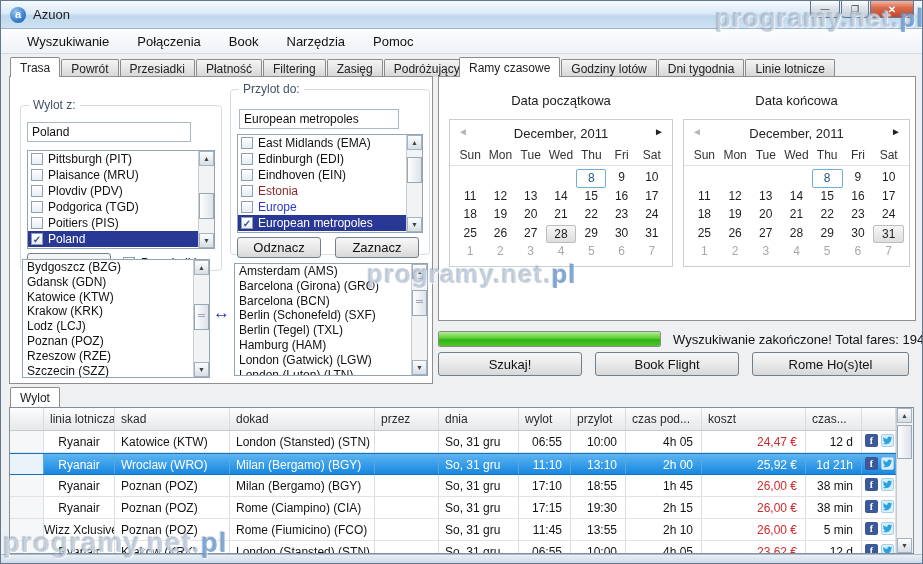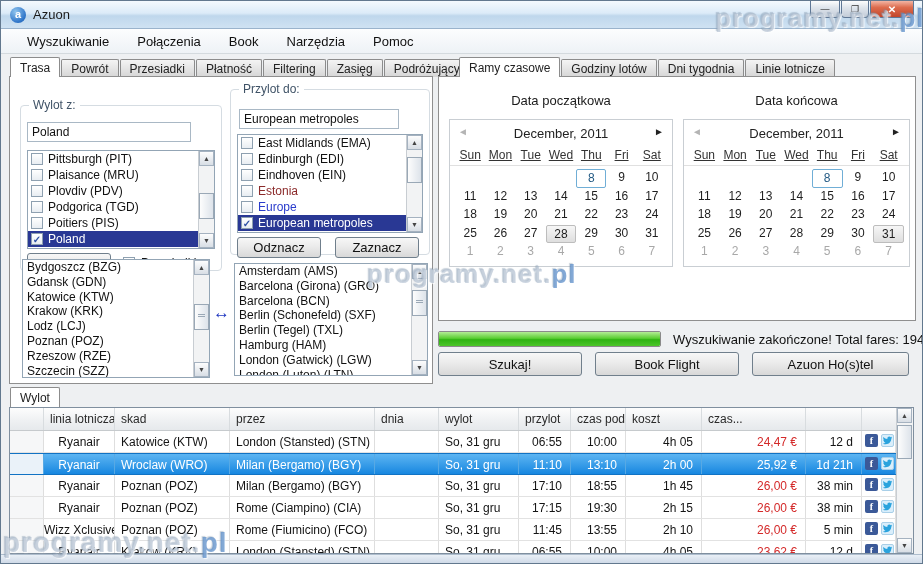"Sun" .wd { text-decoration: underline -> none }
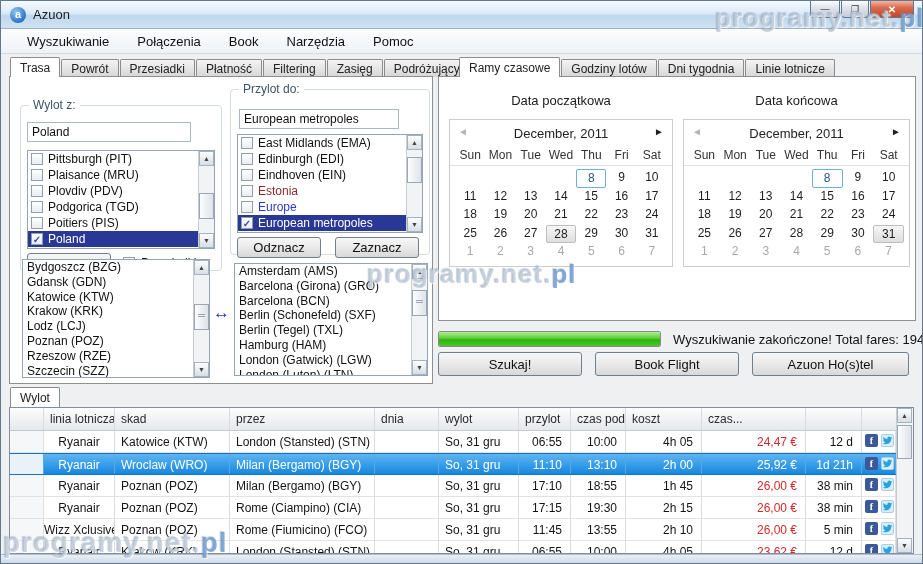"Azuon Ho(s)tel" span { text: Azuon -> Rome }
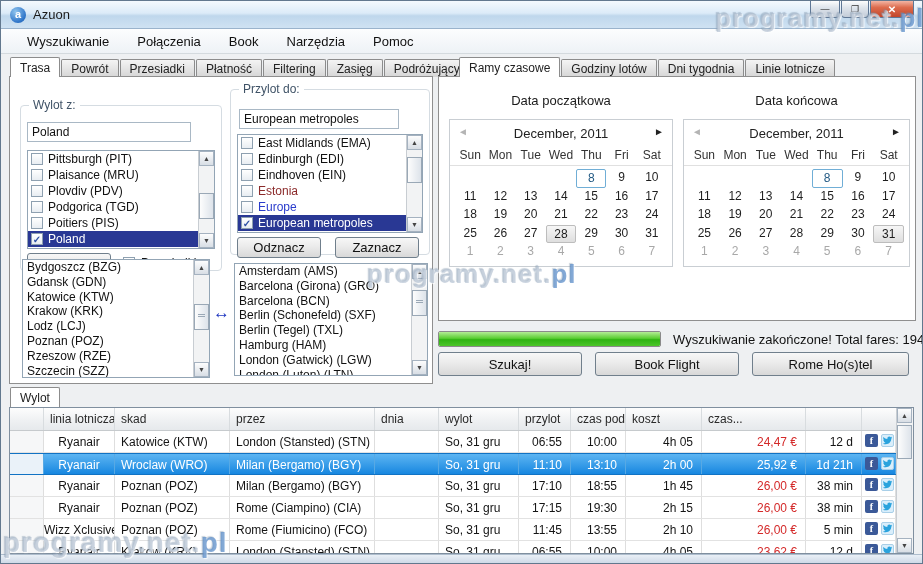"dokad" div.th { html: none -> <div>dokad</div> }
